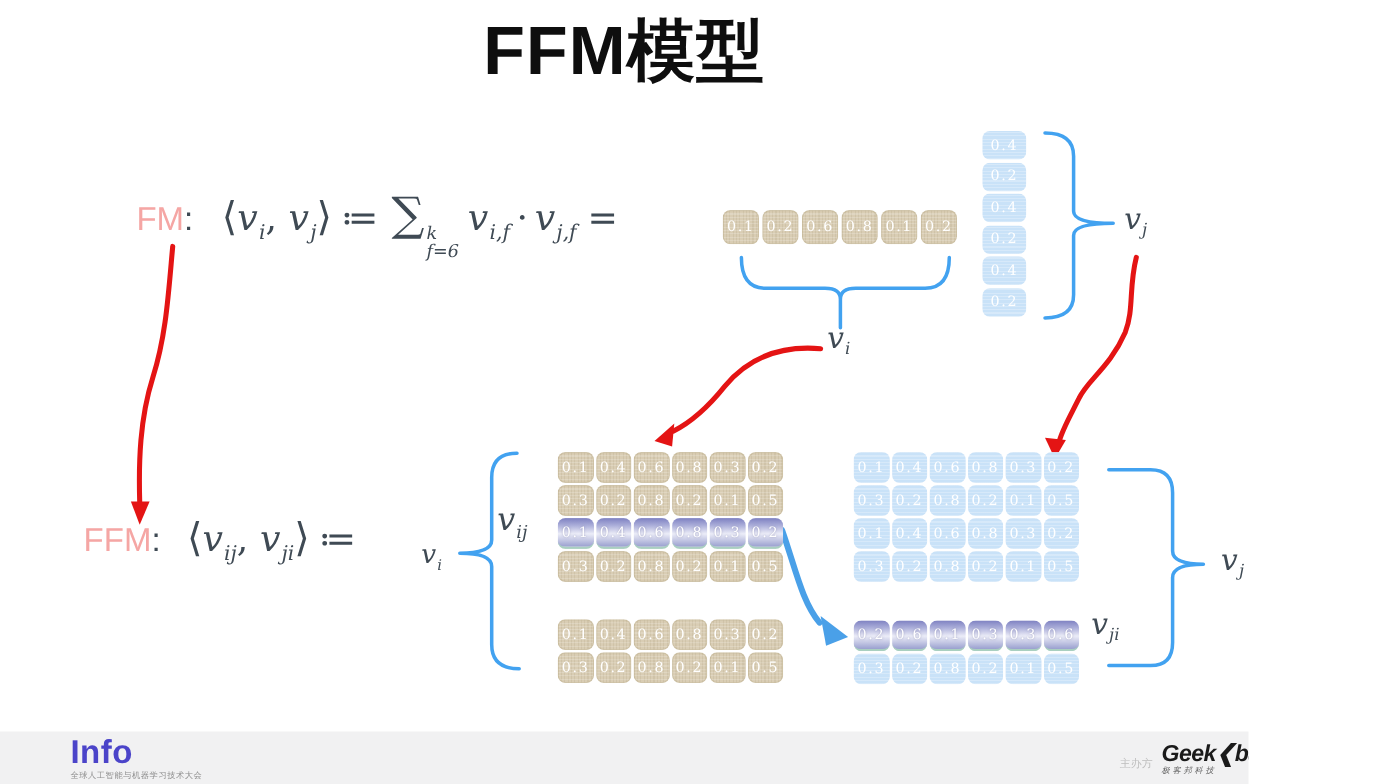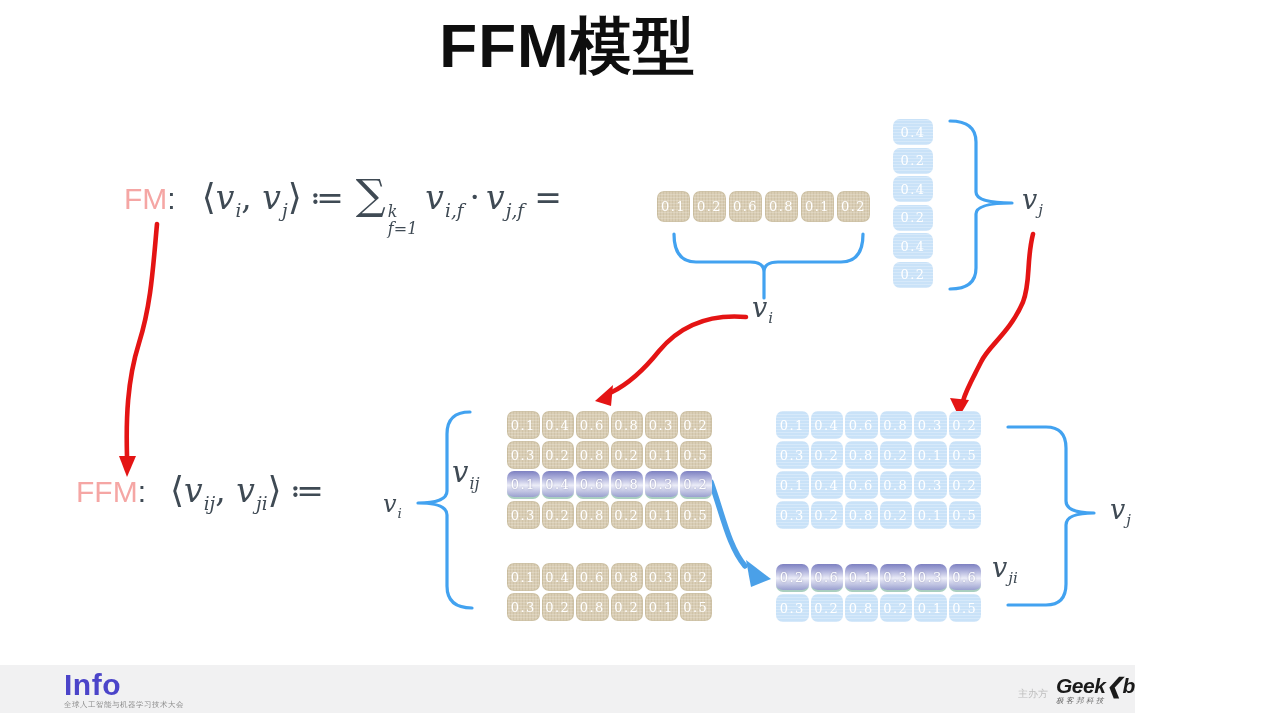"f=1" span { text: 1 -> 6 }
